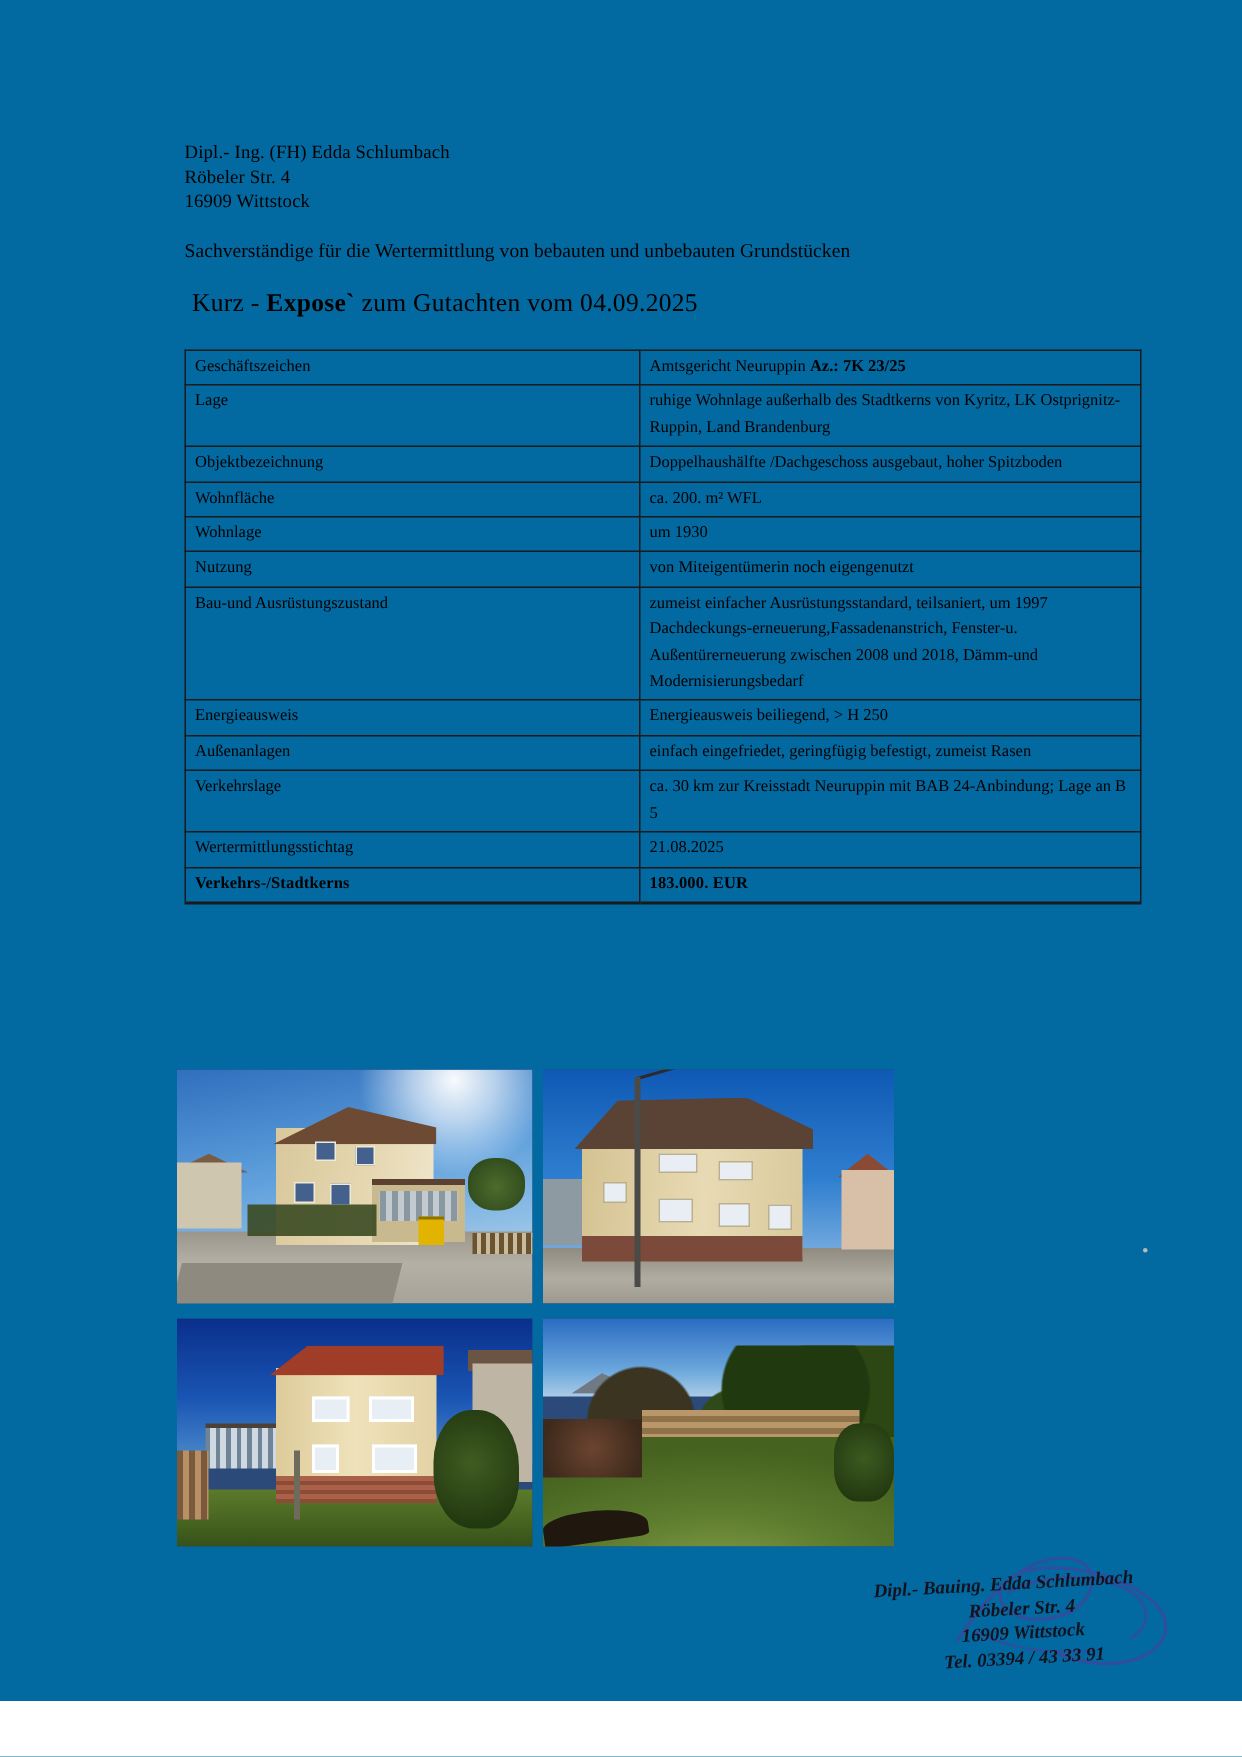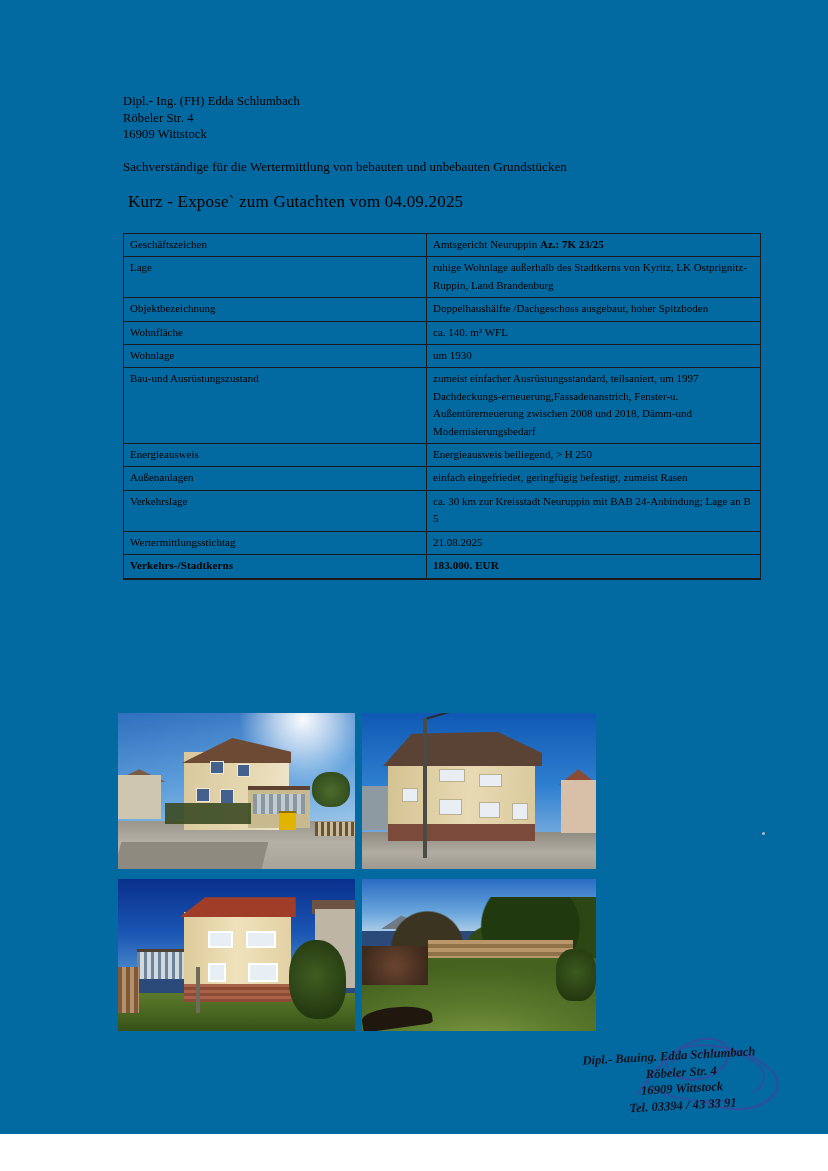"Expose`" .doc-title .bold { font-weight: normal -> bold }
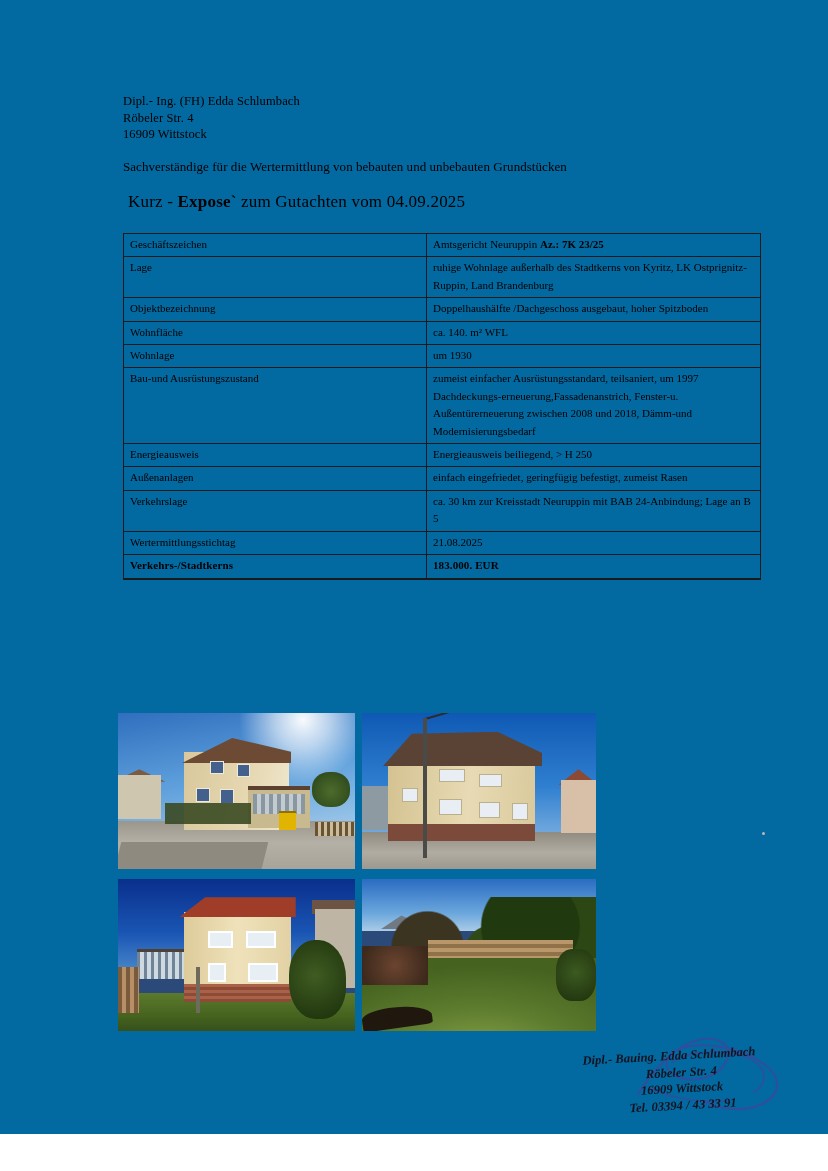"ca. 140. m² WFL" td.value { text: 140 -> 200 }
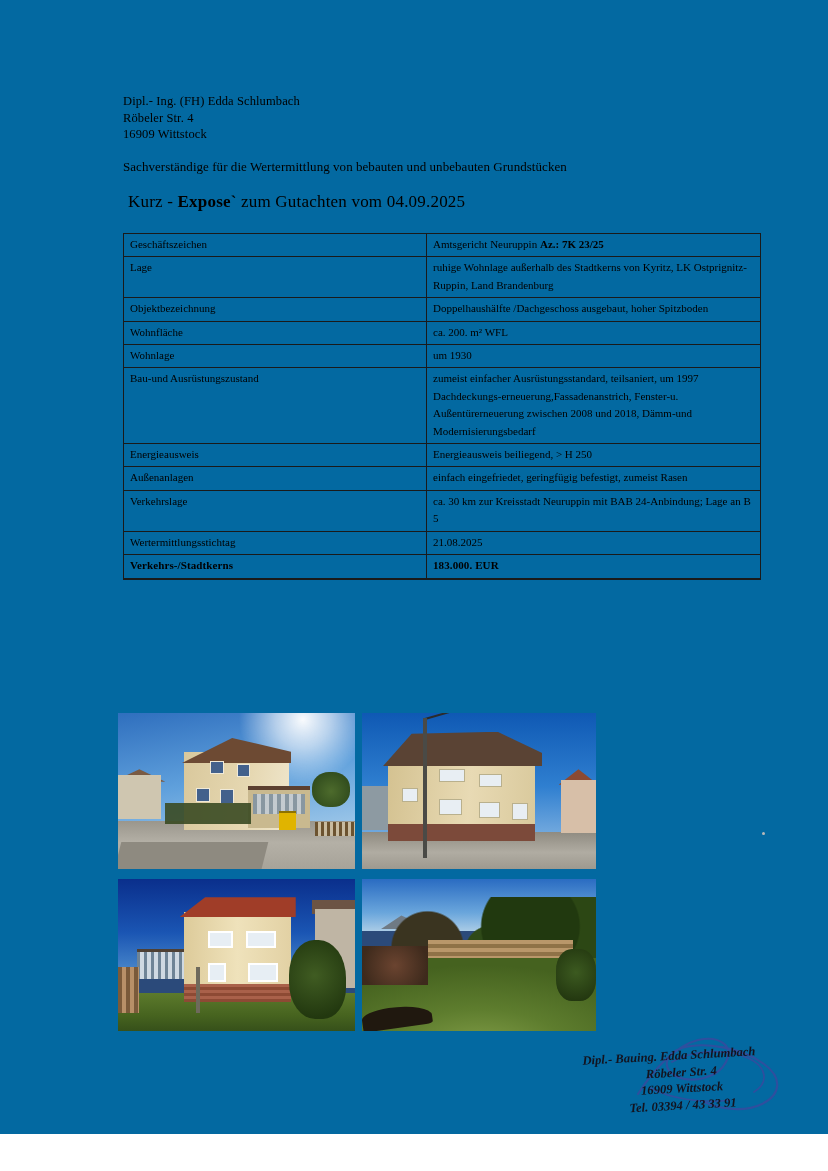"Nutzung" tr { html: none -> <tr> <td>Nutzung</td> <td>von Miteigentümerin noch eigengenutzt</td> </tr> }
